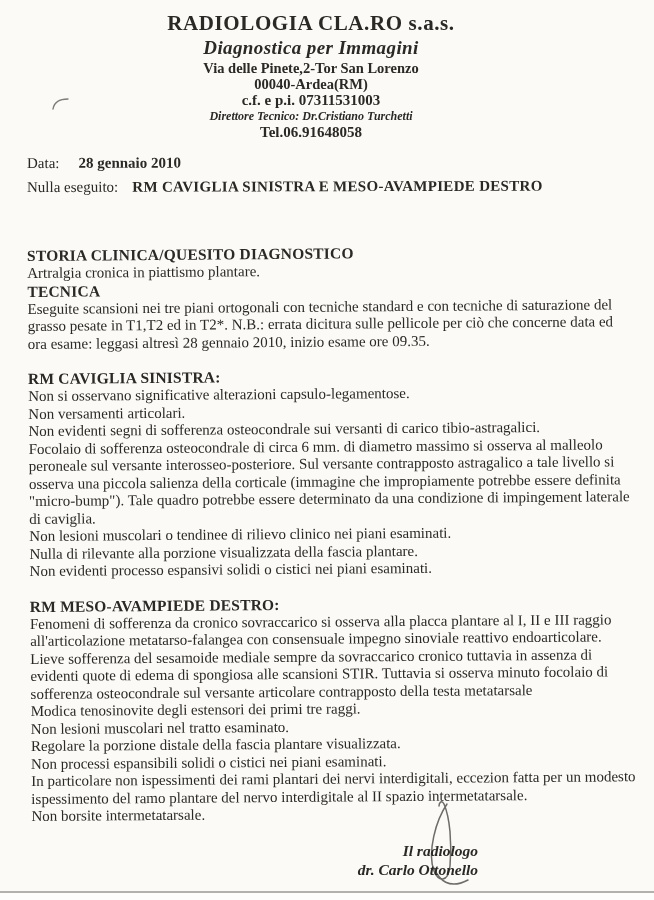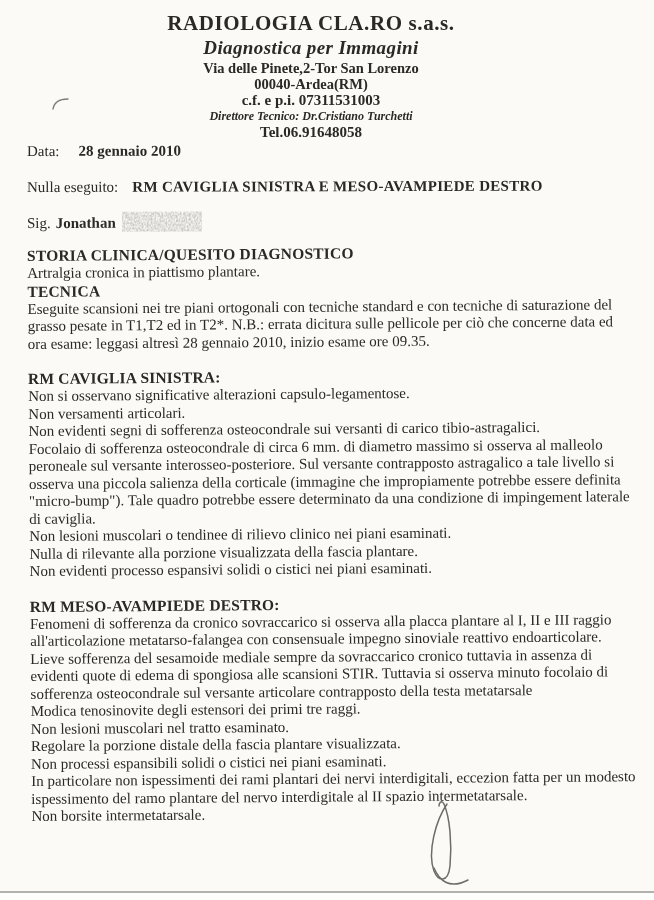"Data: 28 gennaio 2010" .meta-date { top: 143px -> 155px }
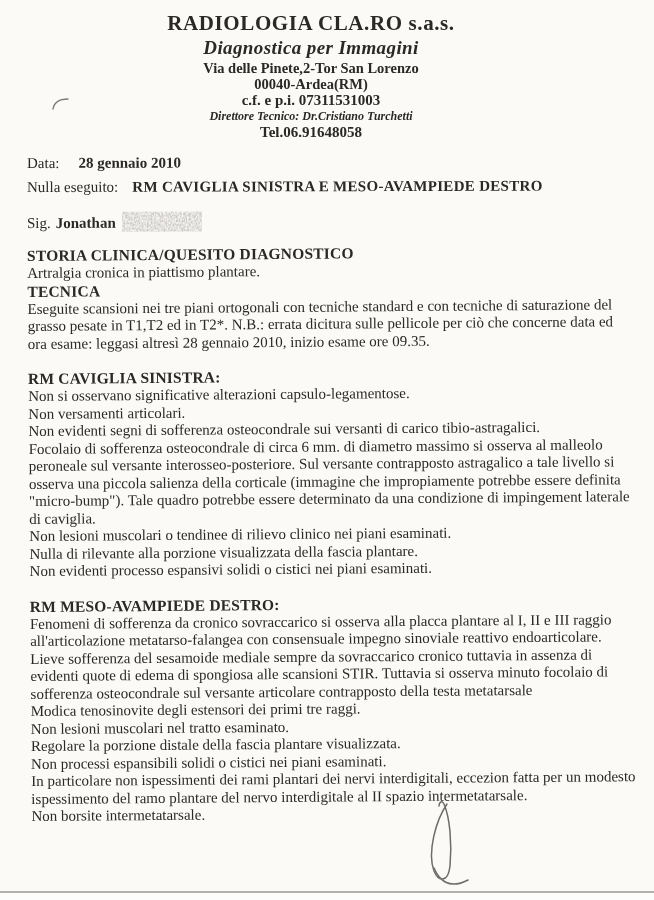"Sig. Jonathan" div.meta-line { html: <div> <span>Sig.</span><span>Jonathan</span><svg> <defs> <filter> <feTurbulence></feTurbulence> <feColorMatrix></feColorMatrix> <feGaussianBlur></feGaussianBlur> </filter> </defs> <ellipse></ellipse> </svg> </div> -> none }
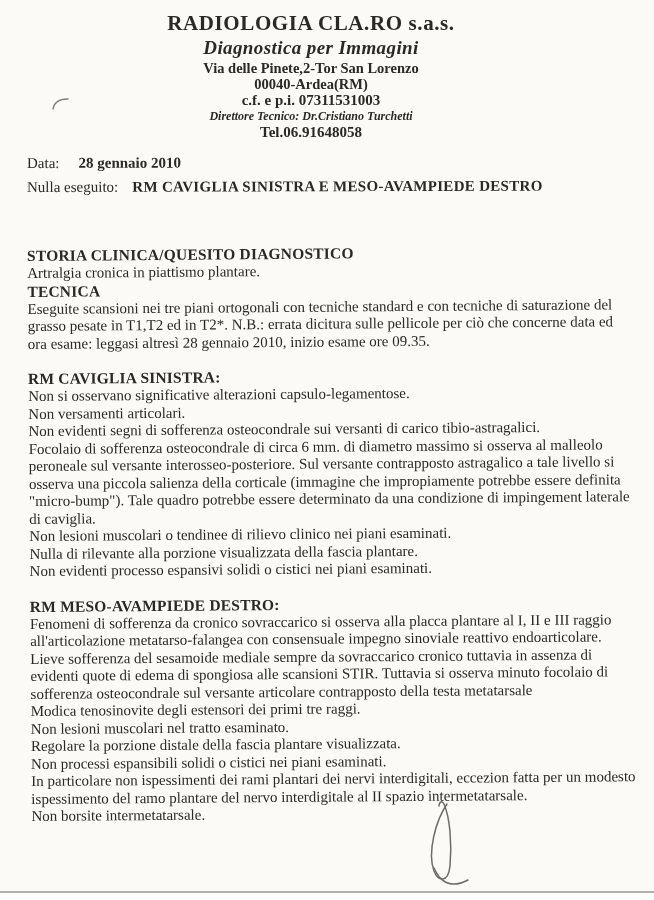"Il radiologo" div.sig-block { html: none -> <div> <div>Il radiologo</div> <div>dr. Carlo Ottonello</div> </div> }
